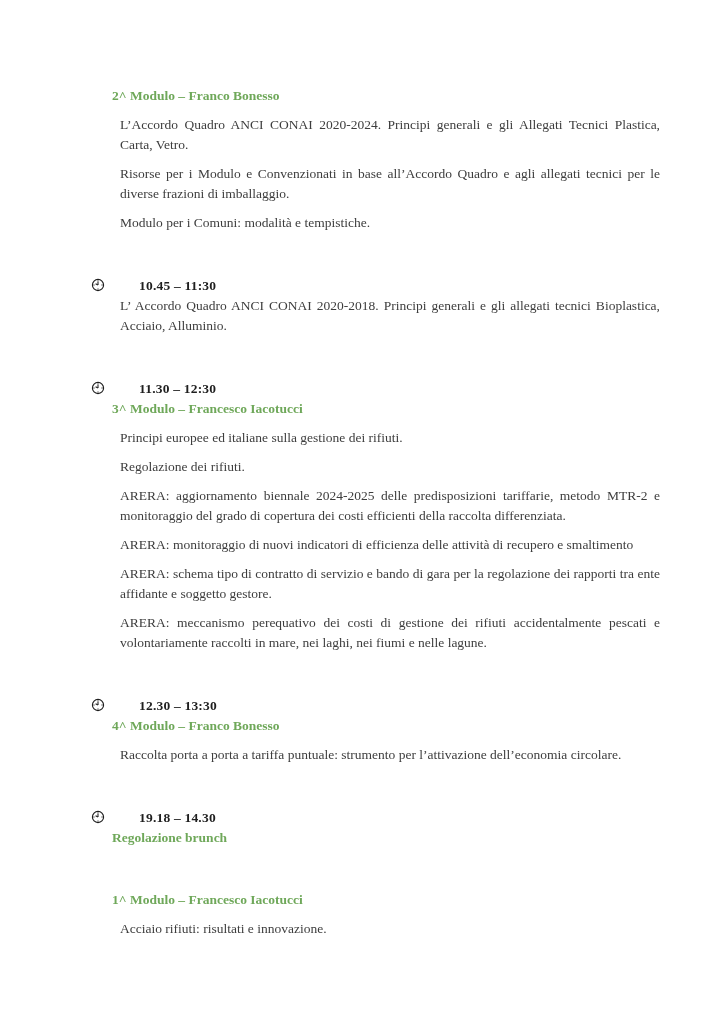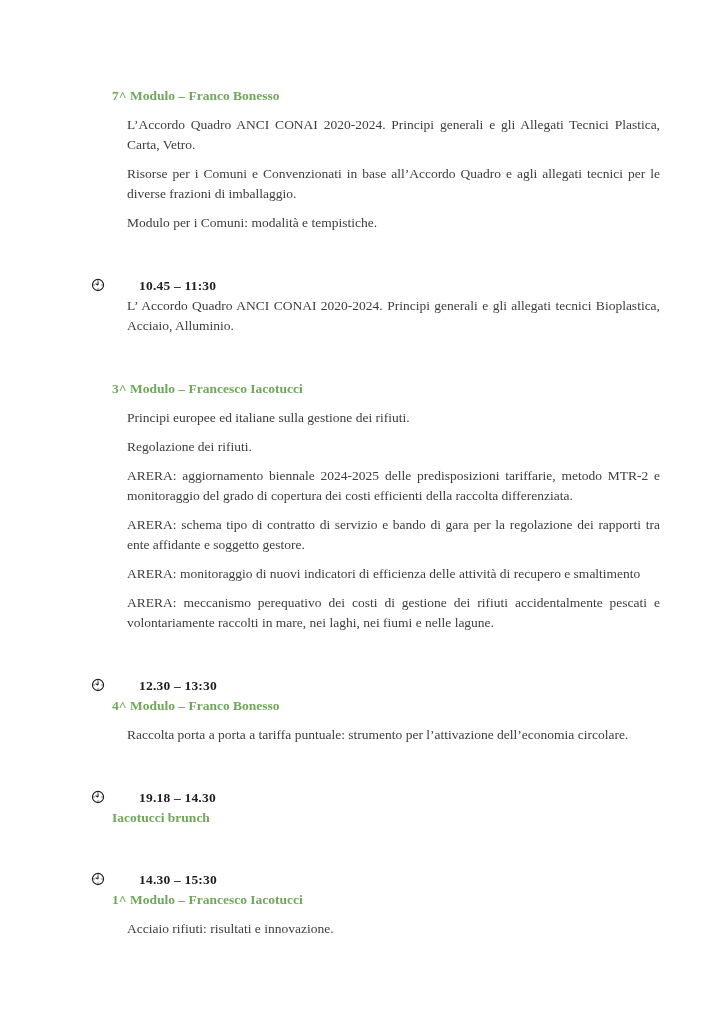"7^ Modulo – Franco Bonesso" div.module-title { text: 7 -> 2 }
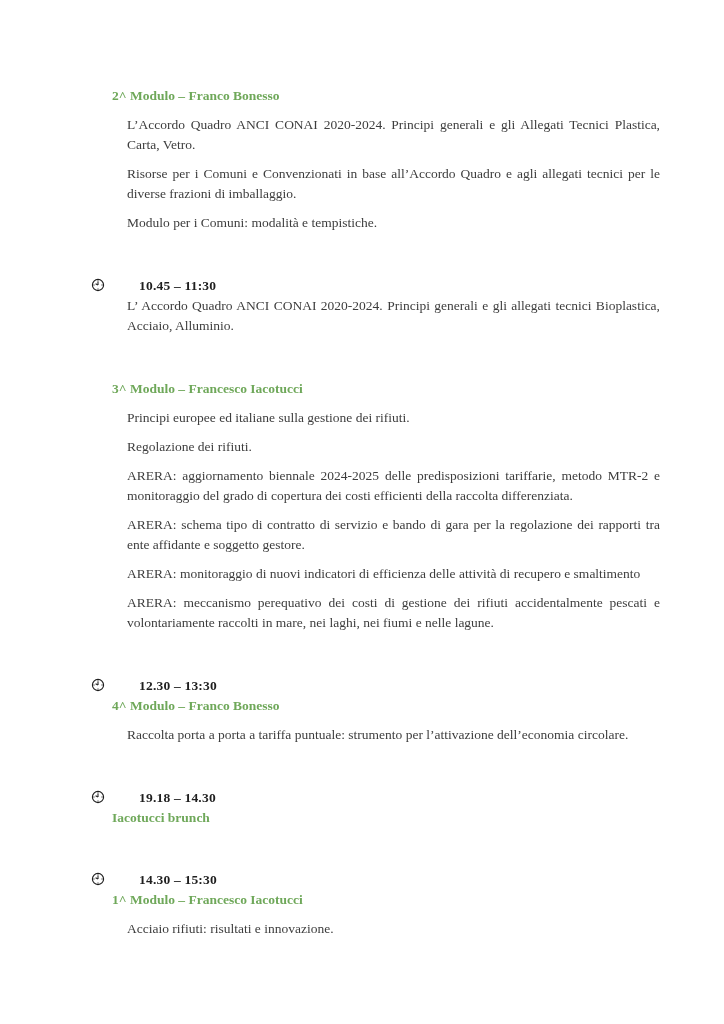"L’Accordo Quadro ANCI CONAI 2020-2024." p.body-par { margin: 0 0 9px 15px -> 0 0 9px 8px }
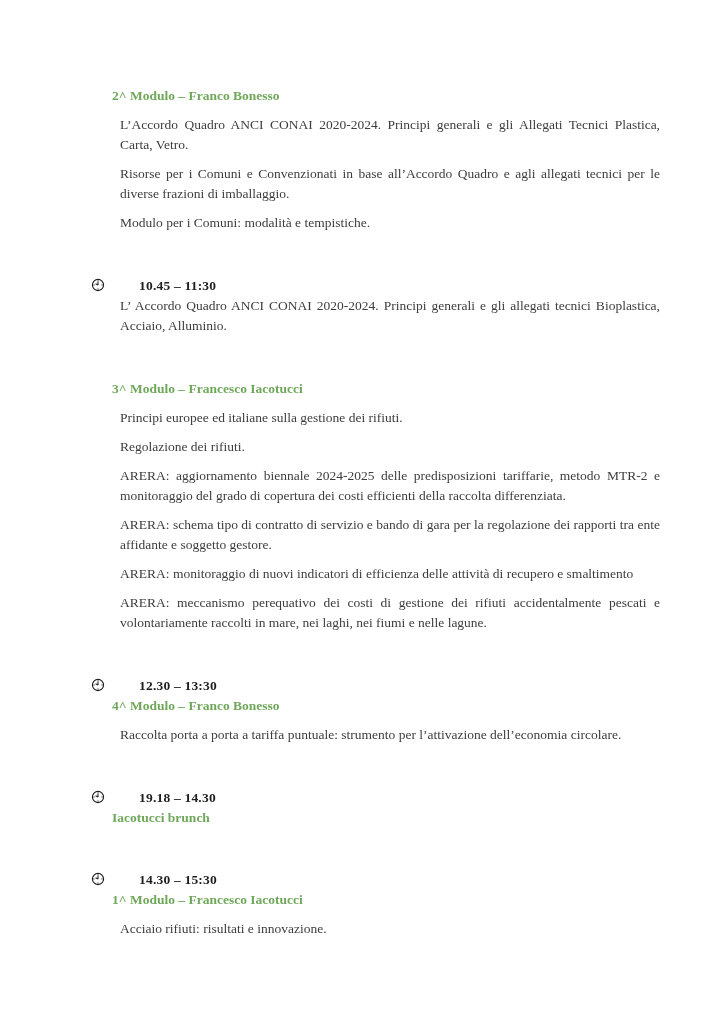"Risorse per i Comuni e" p.body-par { text: Comuni -> Modulo }
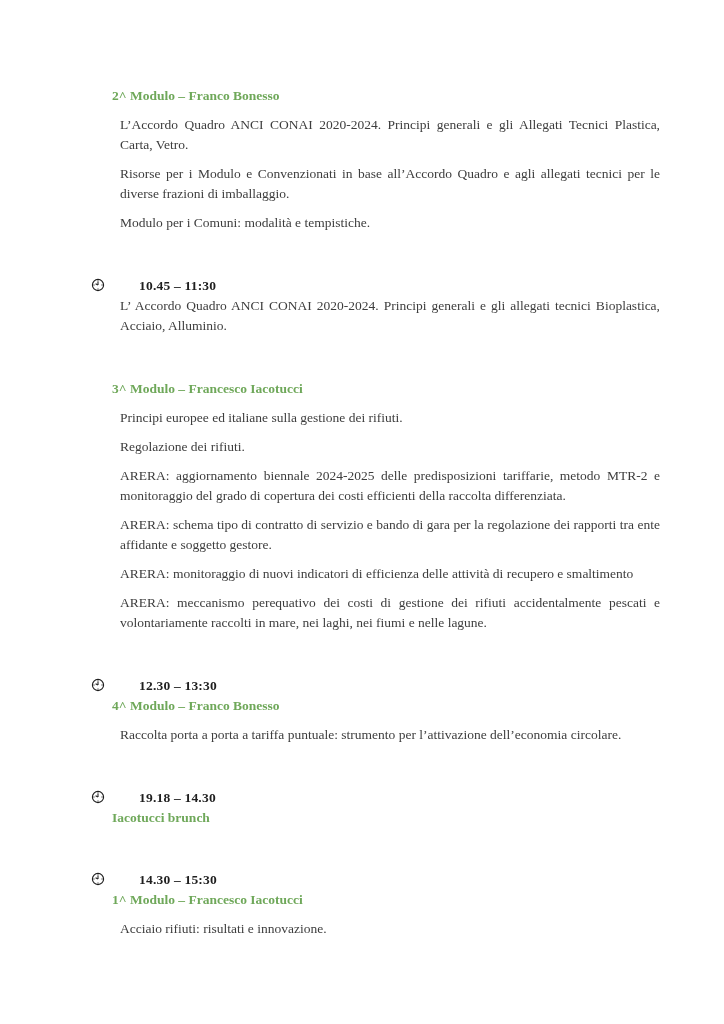"L’ Accordo Quadro ANCI CONAI" p.body-par { text: 2020-2024 -> 2020-2018 }
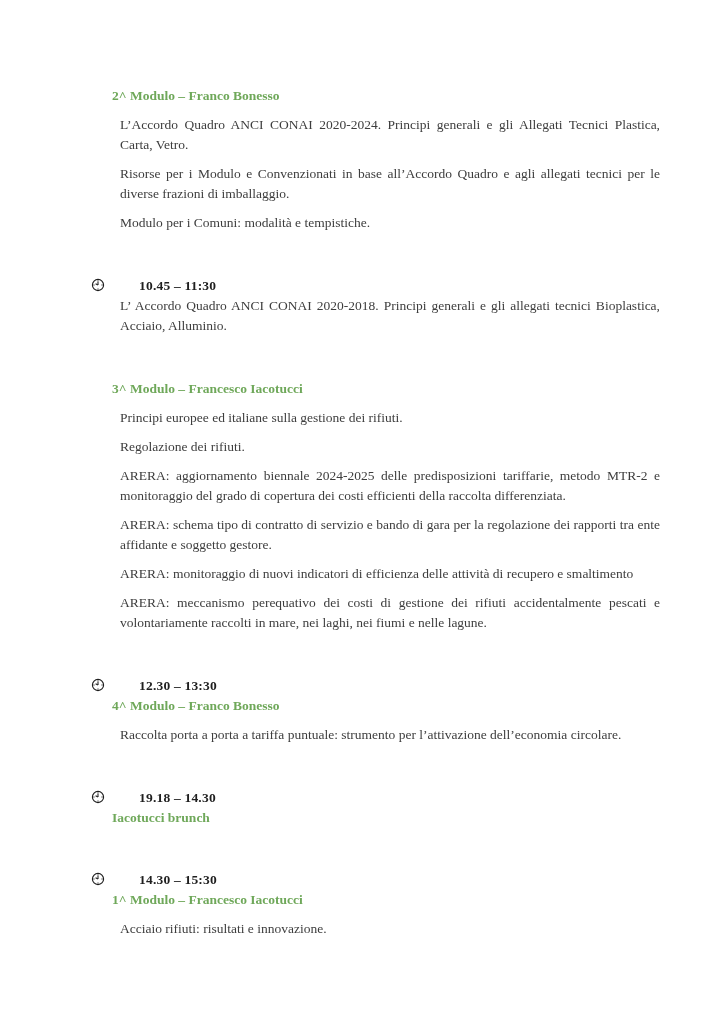"11.30 – 12:30" div.time-row { html: none -> <div> <svg> <circle></circle> <line></line> <line></line> <line></line> <line></line> <line></line> <line></line> </svg> <span>11.30 – 12:30</span> </div> }
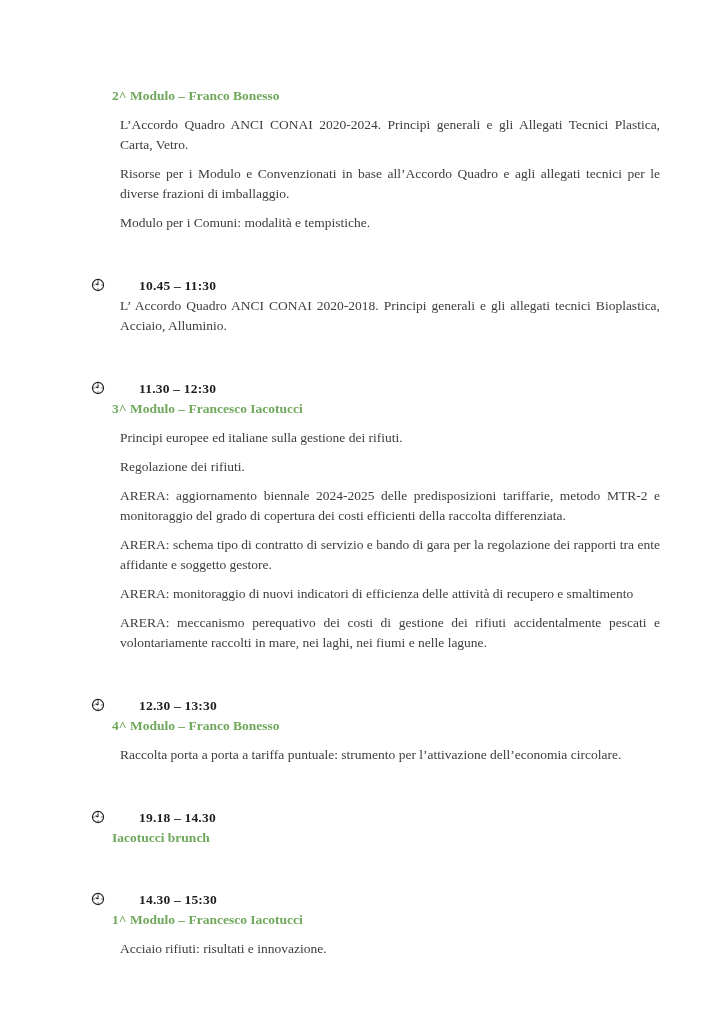"ARERA: schema tipo di contratto" p.body-par { order: before "ARERA: monitoraggio di nuovi indicatori" -> after "ARERA: monitoraggio di nuovi indicatori" }
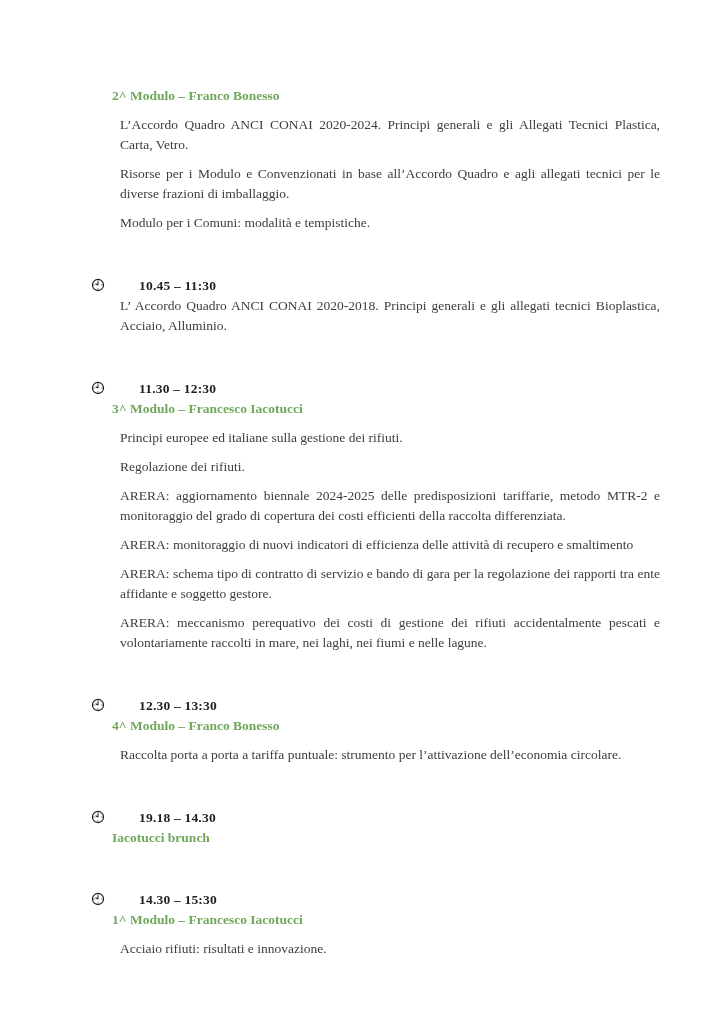"Iacotucci brunch" div.module-title { text: Iacotucci -> Regolazione }
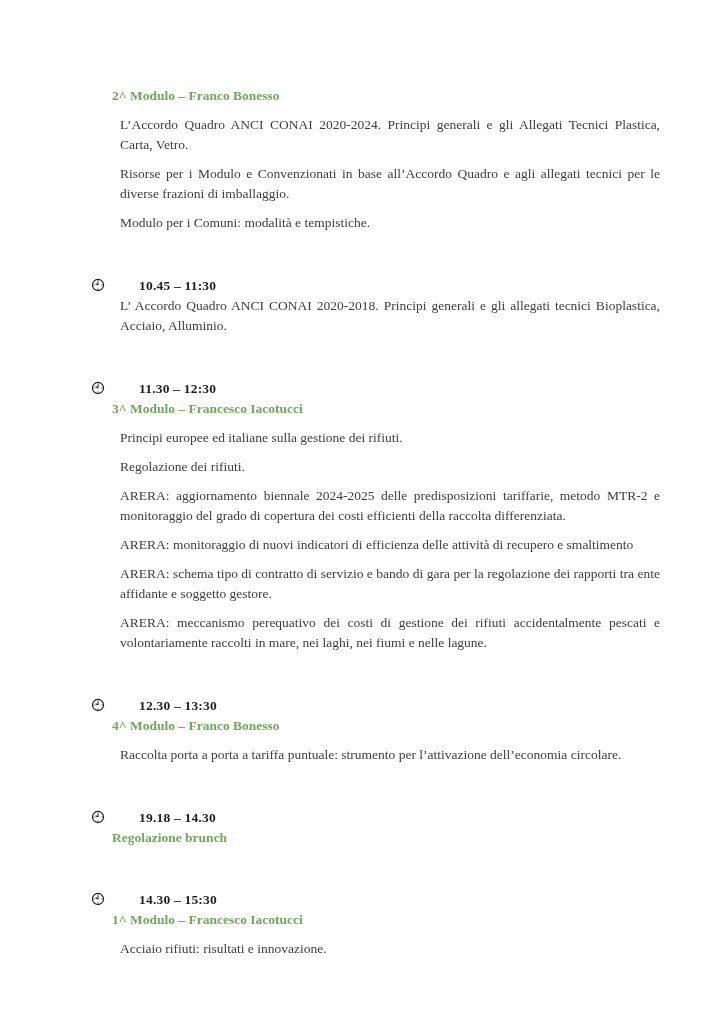"14.30 – 15:30" div.time-row { html: <div> <svg> <circle></circle> <line></line> <line></line> <line></line> <line></line> <line></line> <line></line> </svg> <span>14.30 – 15:30</span> </div> -> none }
